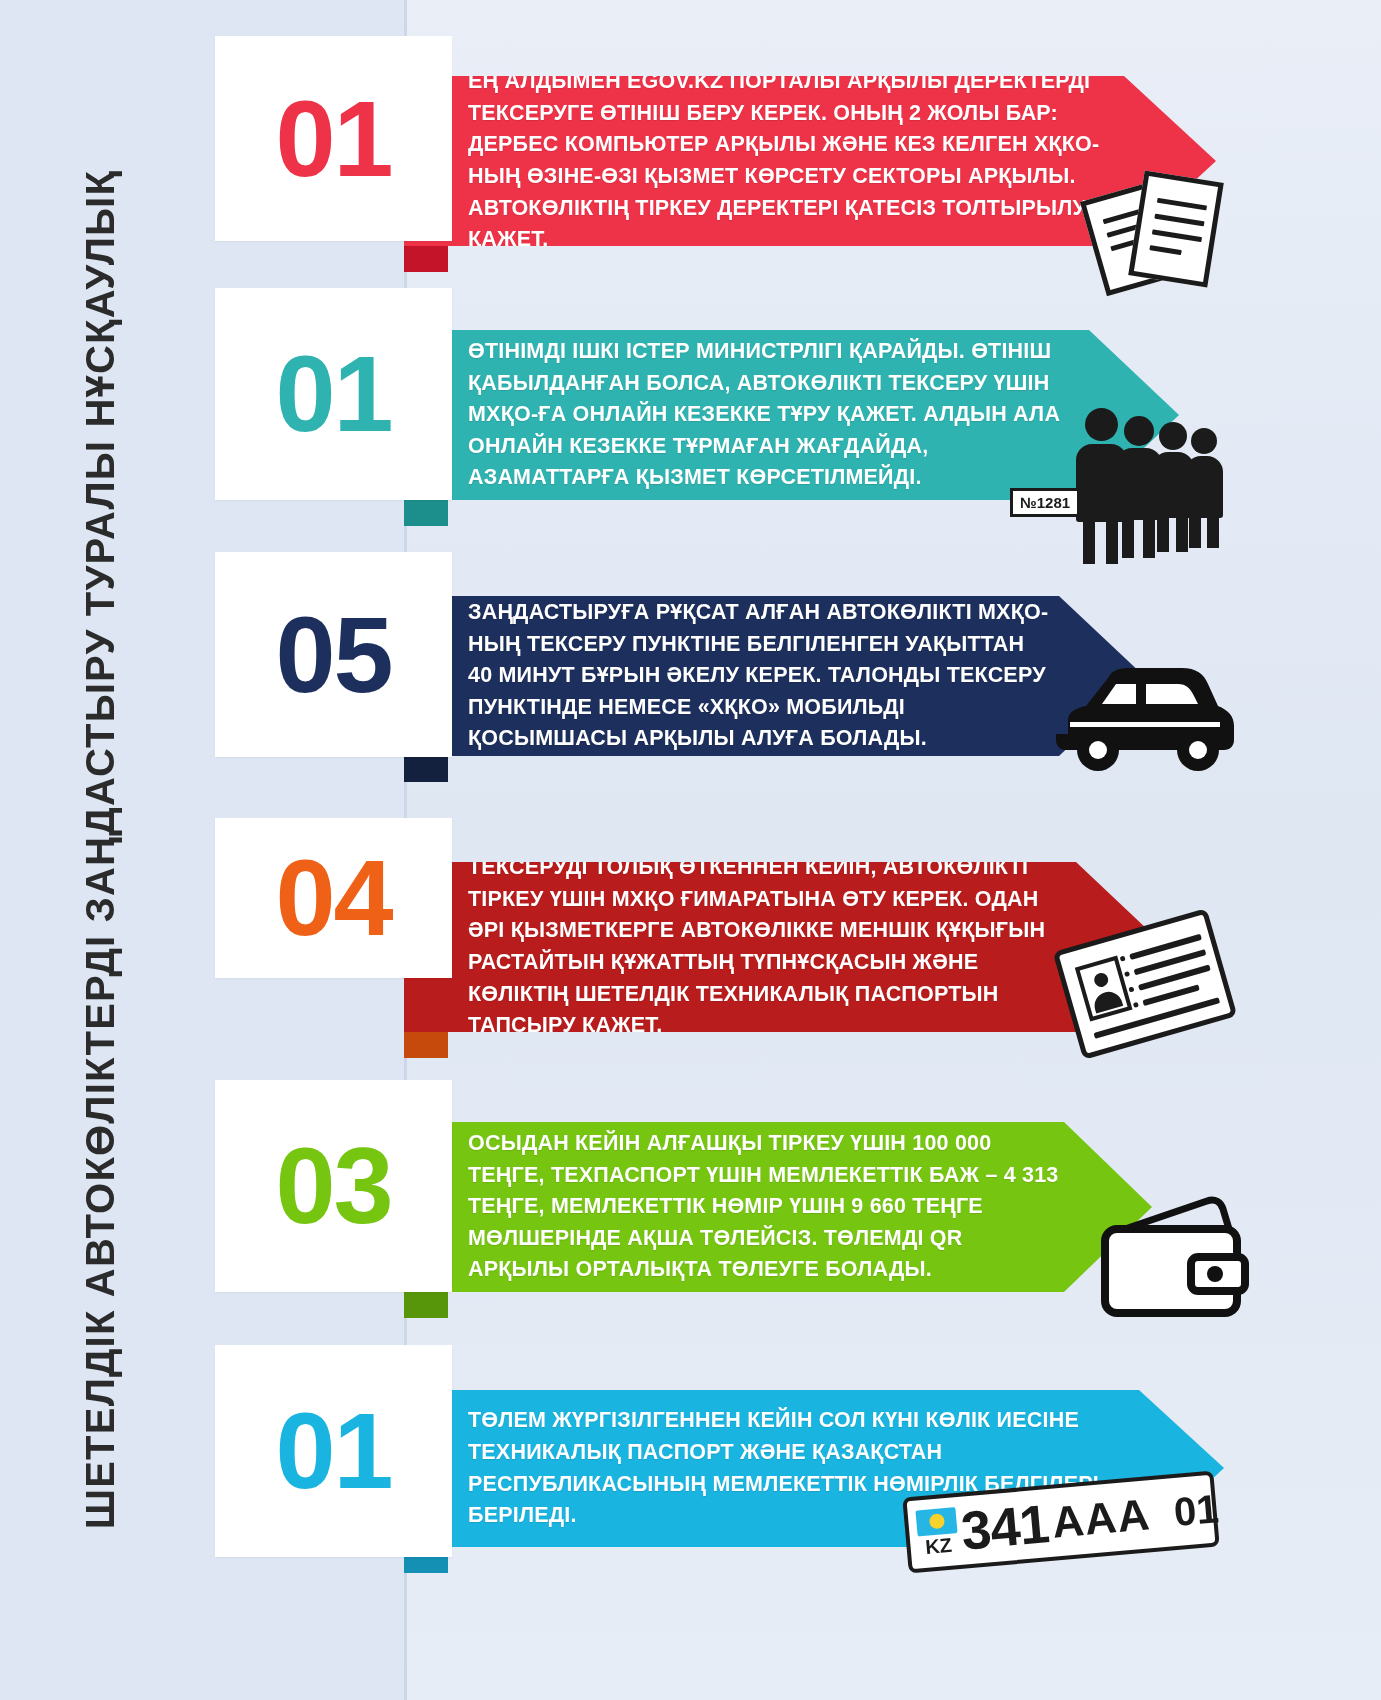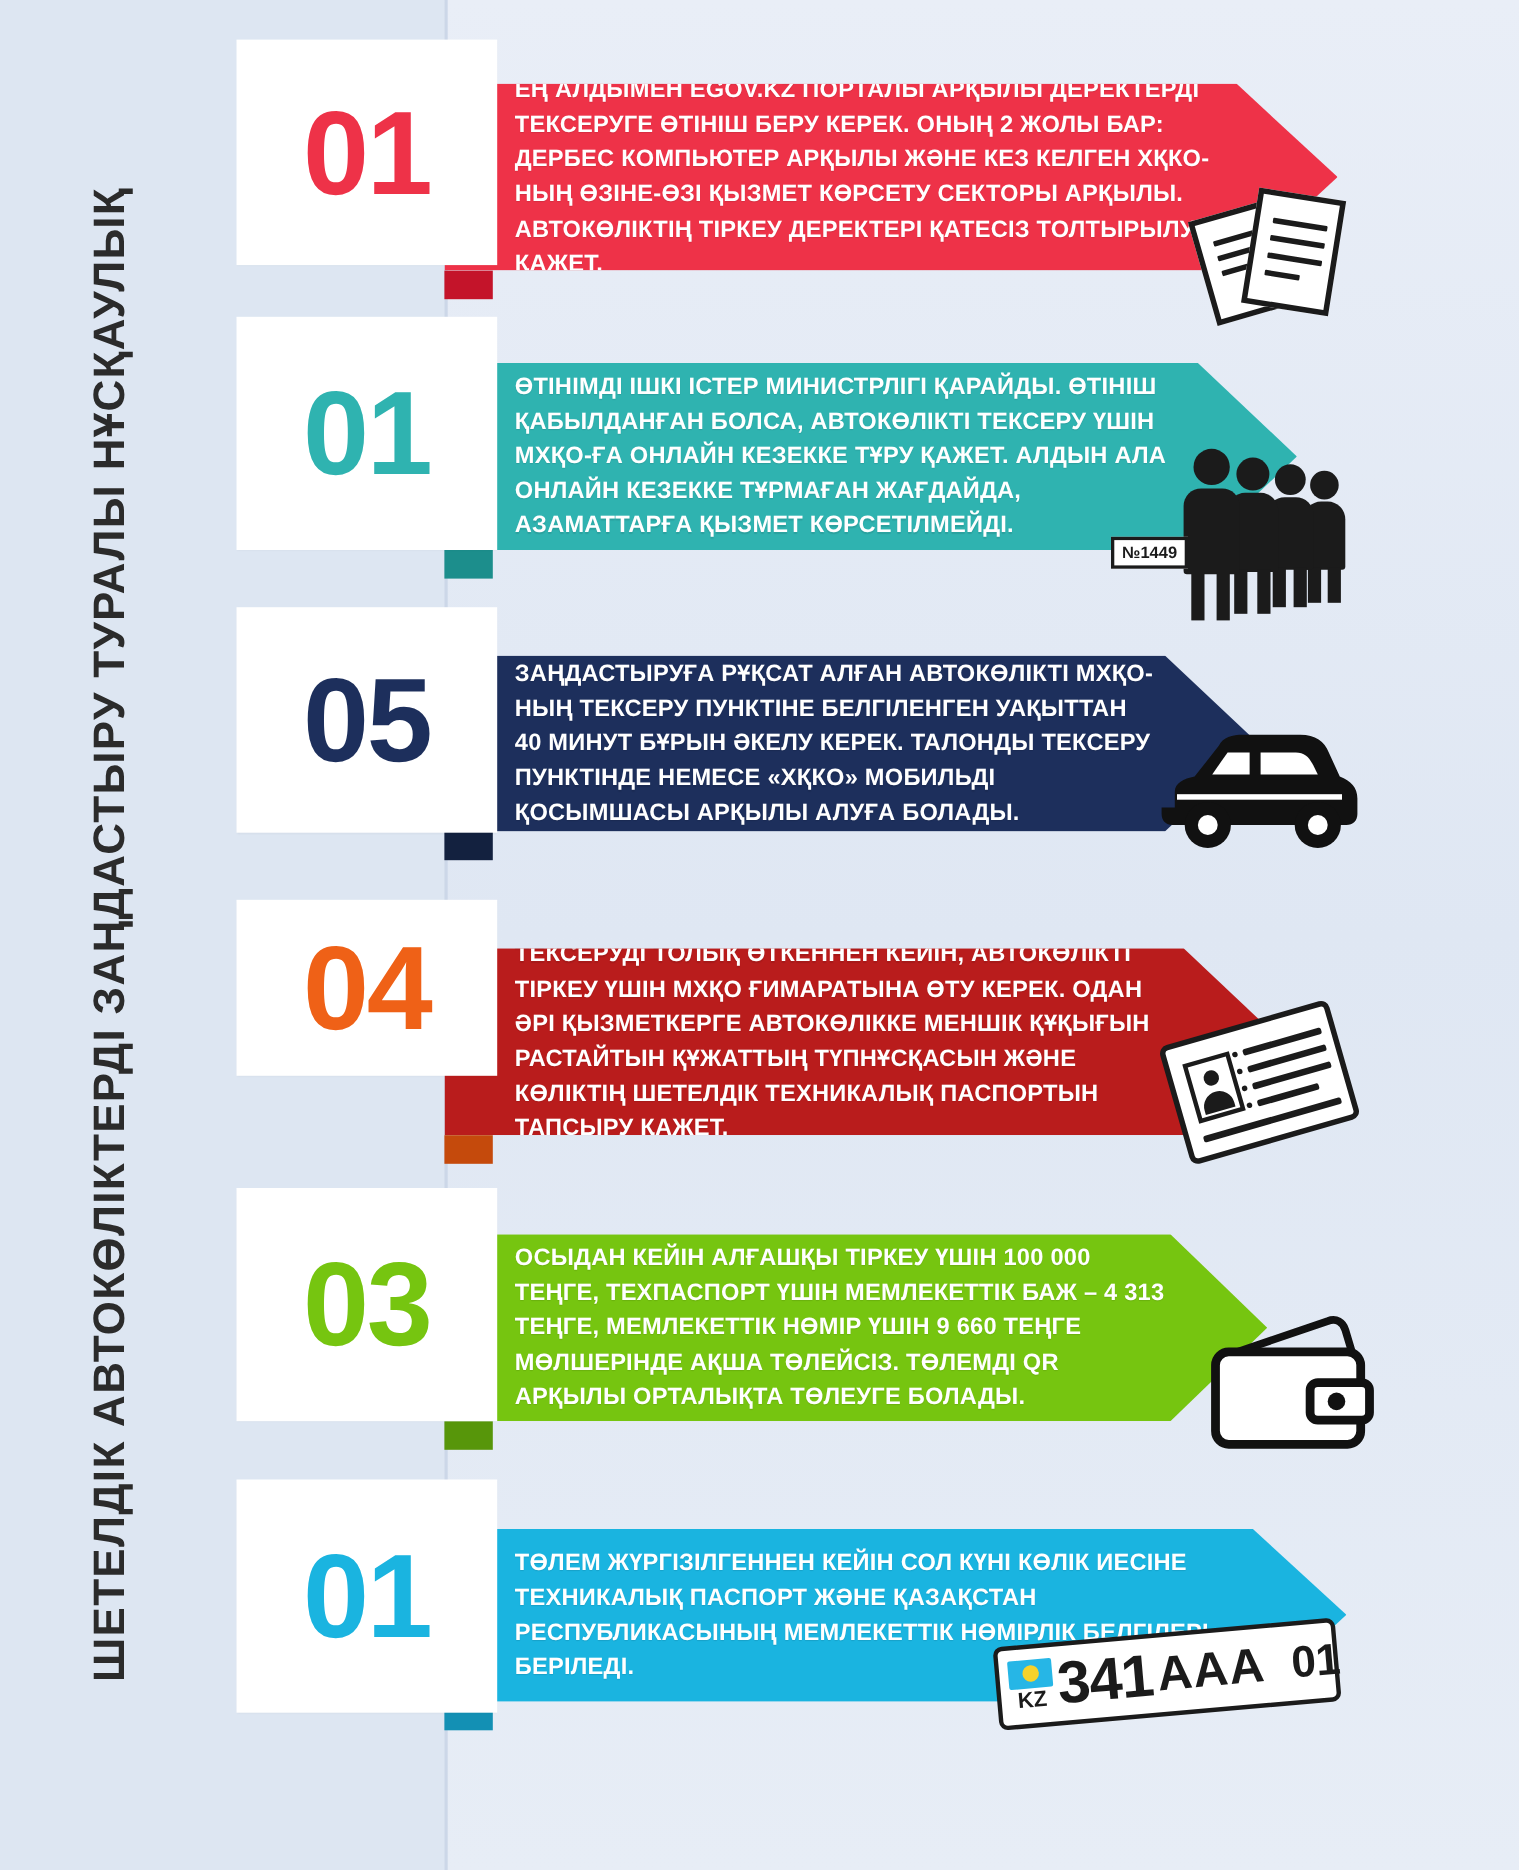"№1449" div.ticket { text: 1449 -> 1281 }
